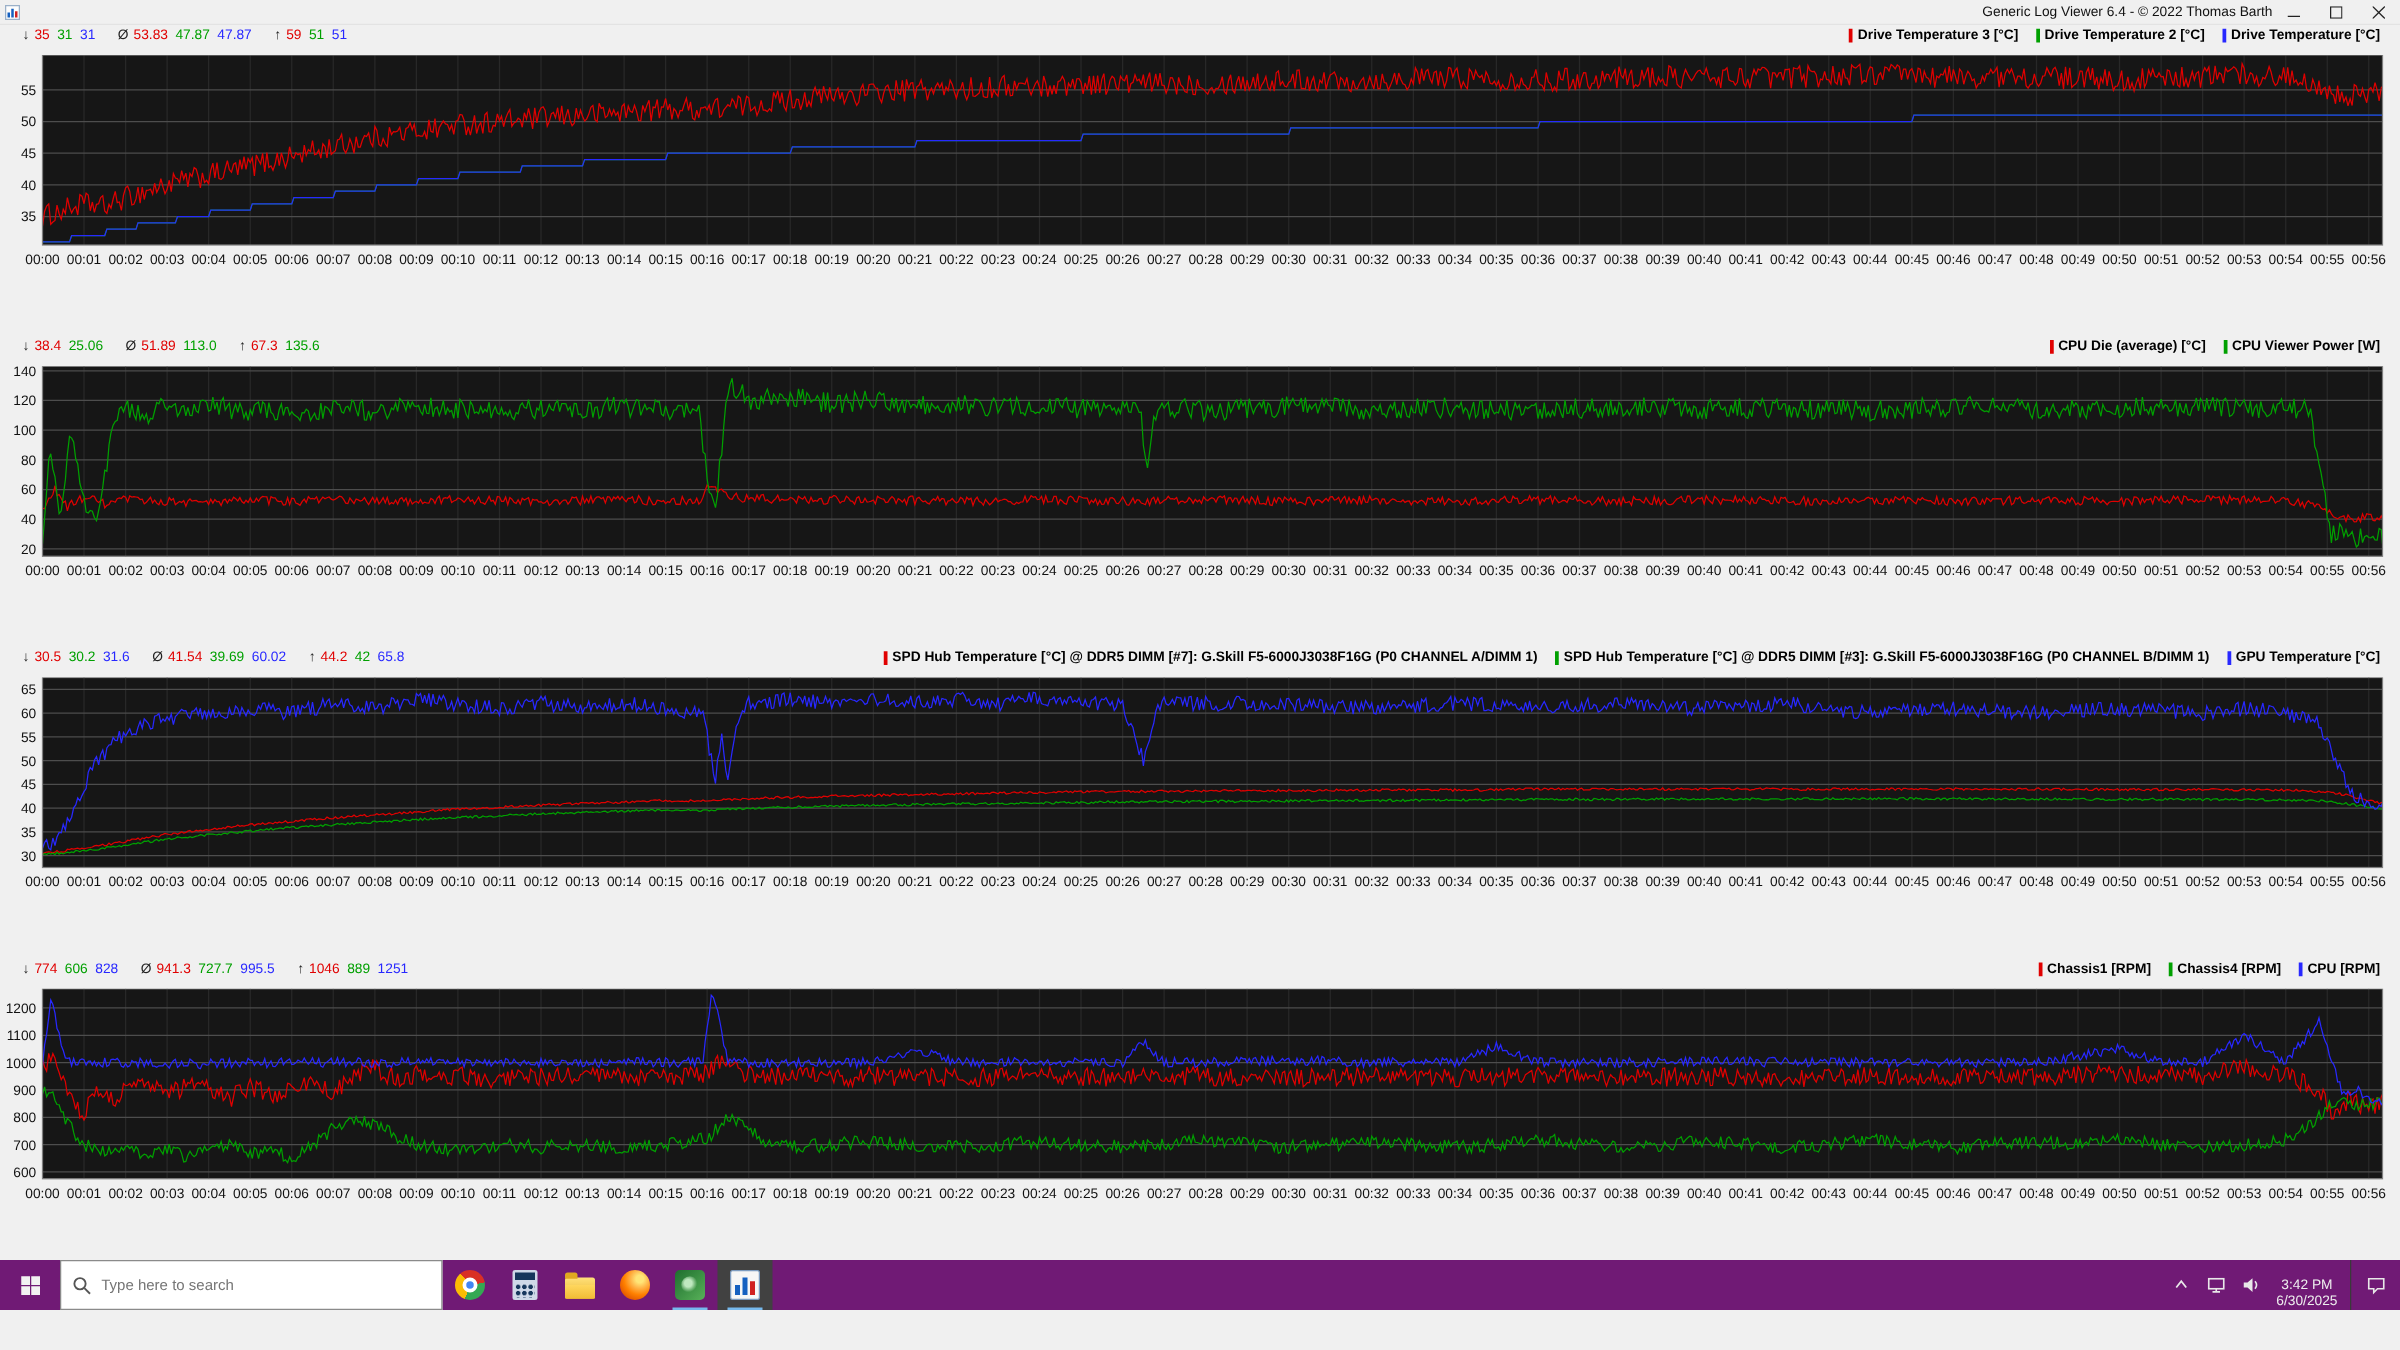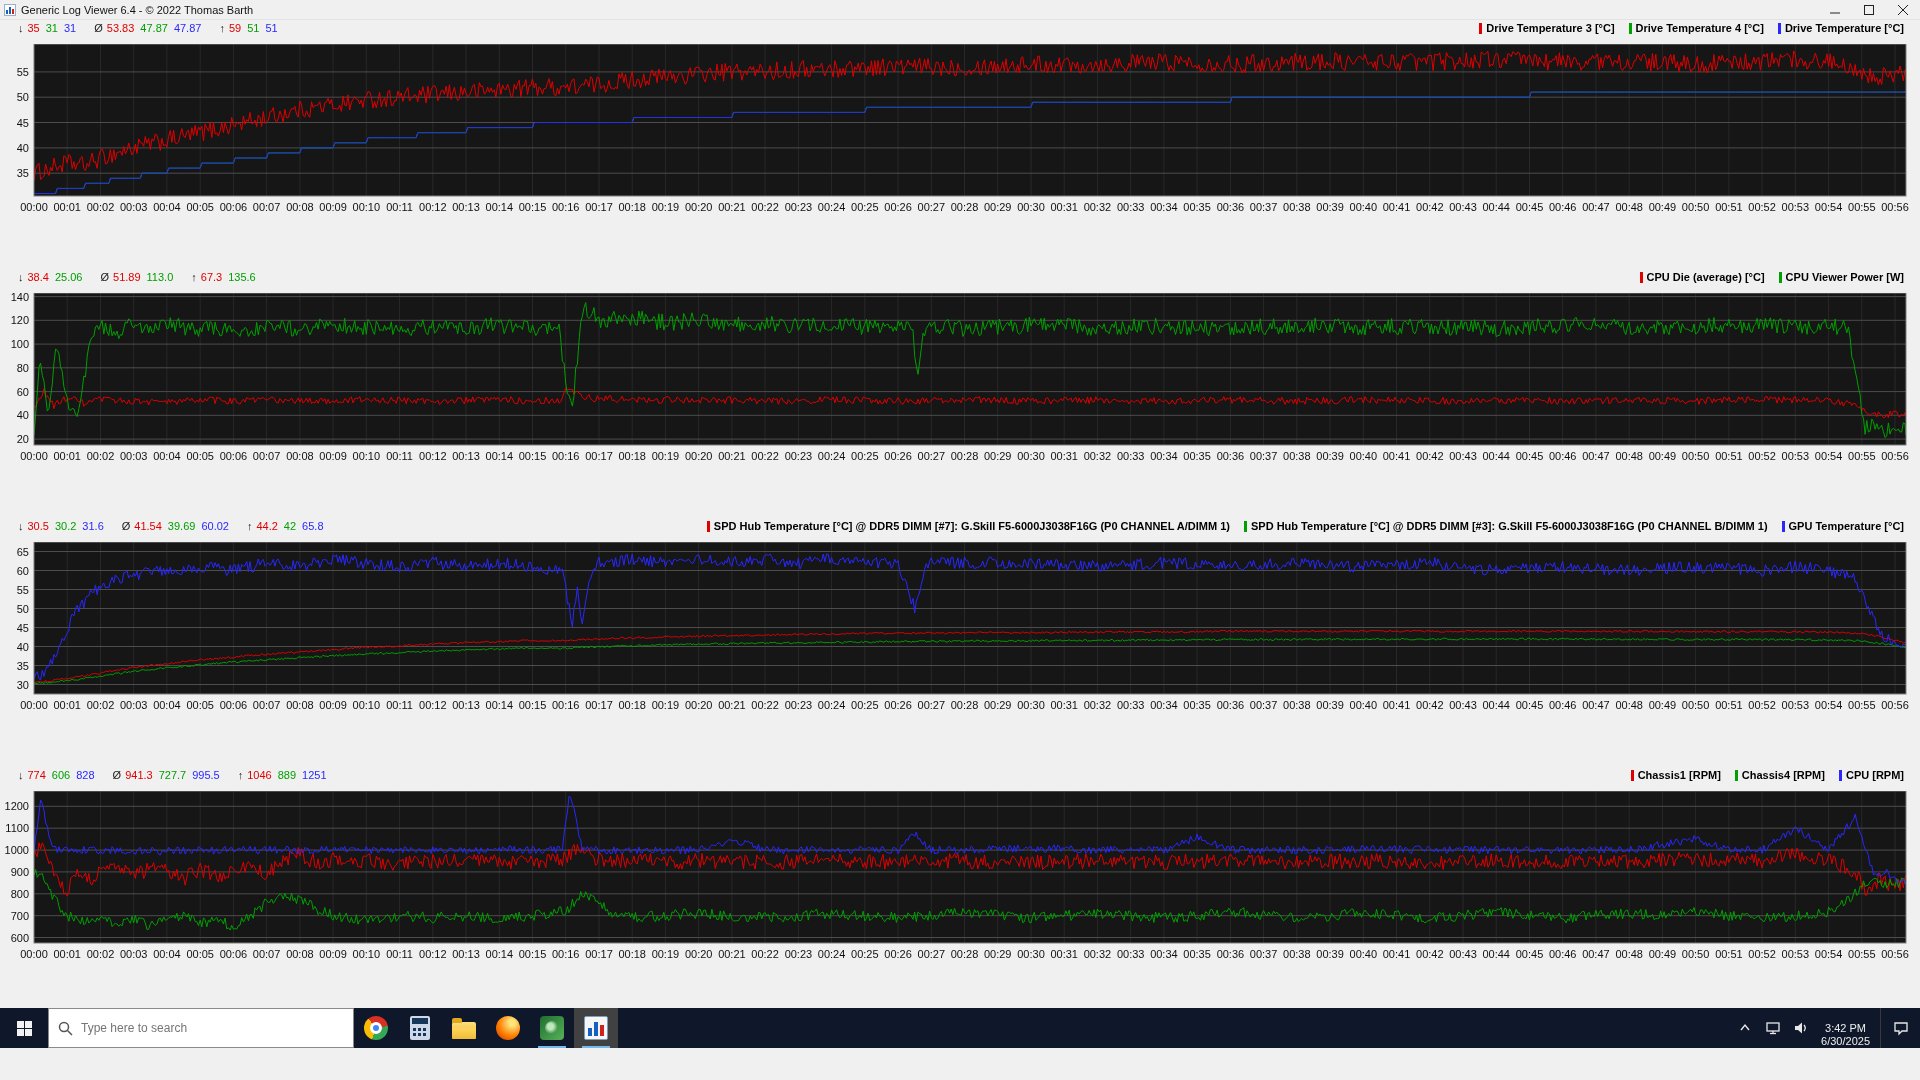"Generic Log Viewer 6.4 -" .tb-title { text-align: none -> right }
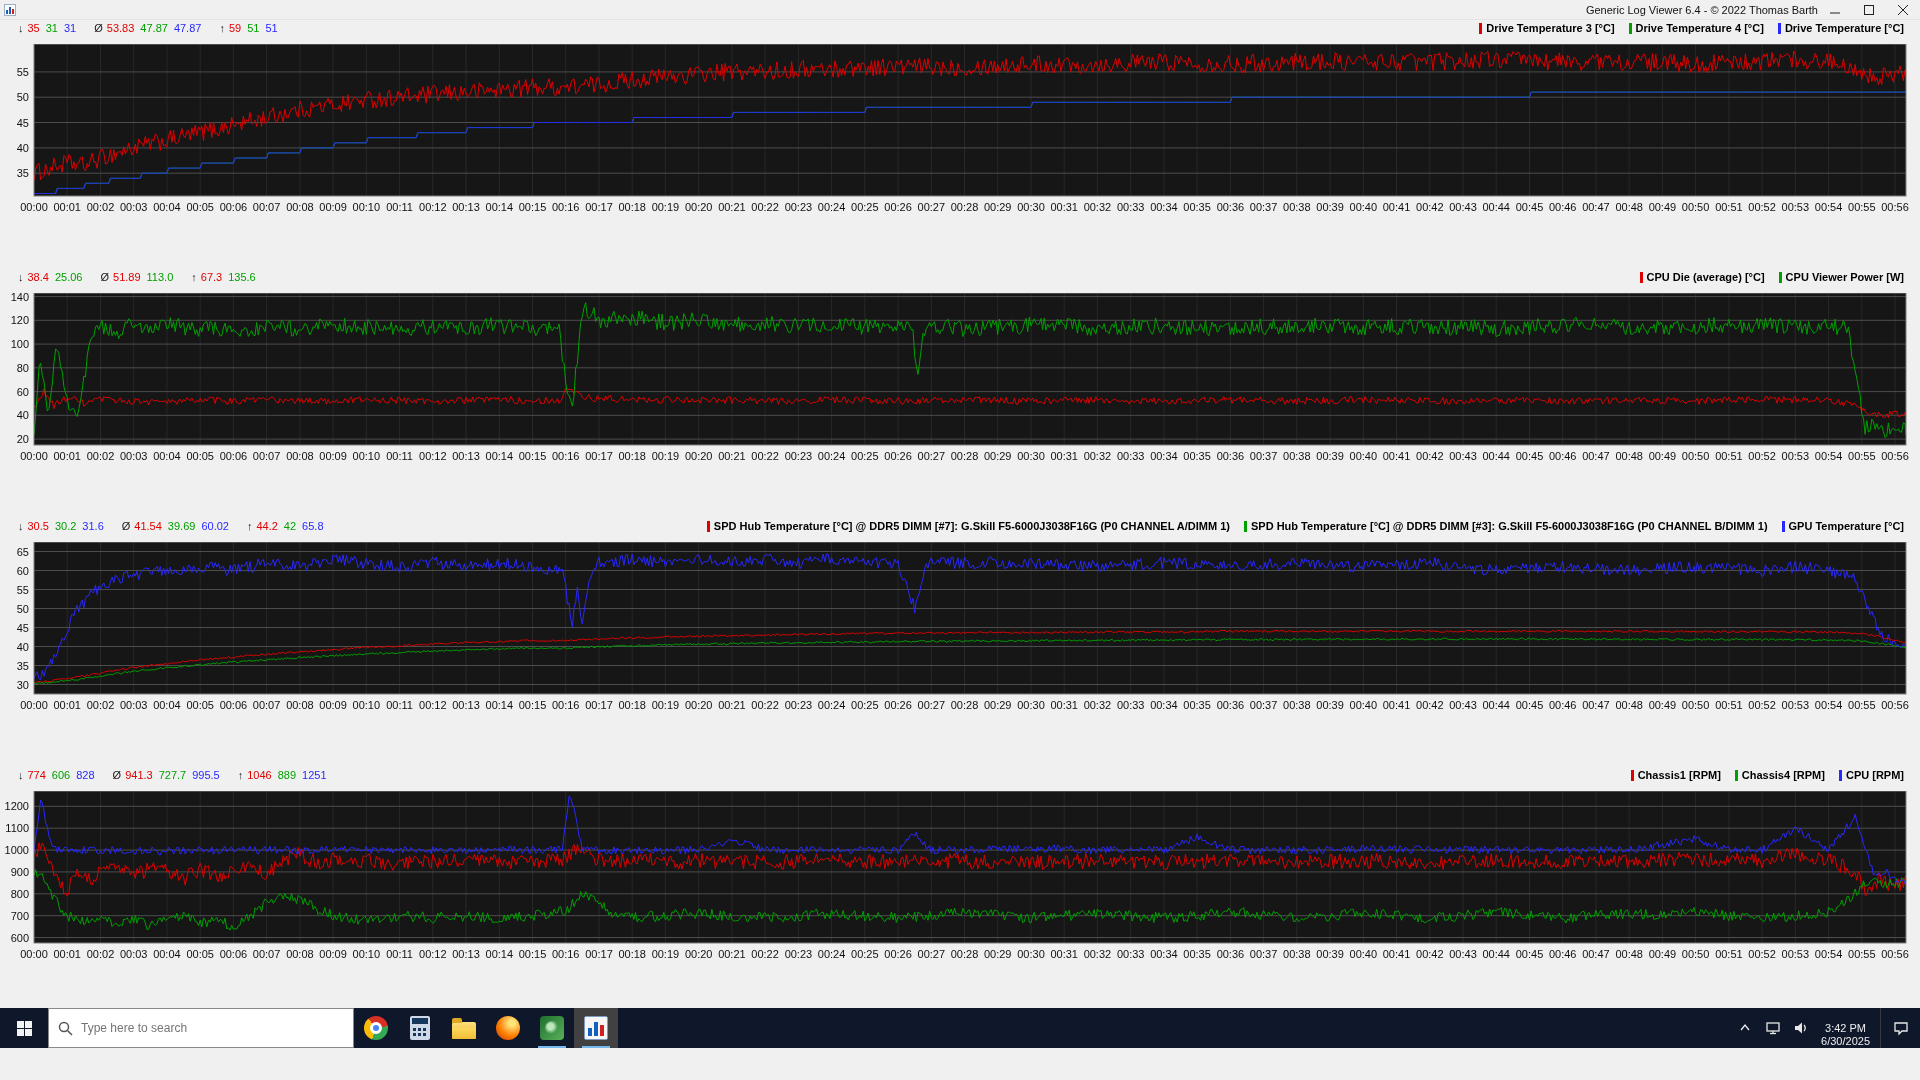"Drive Temperature 4 [°C]" span.llab { text: 4 -> 2 }
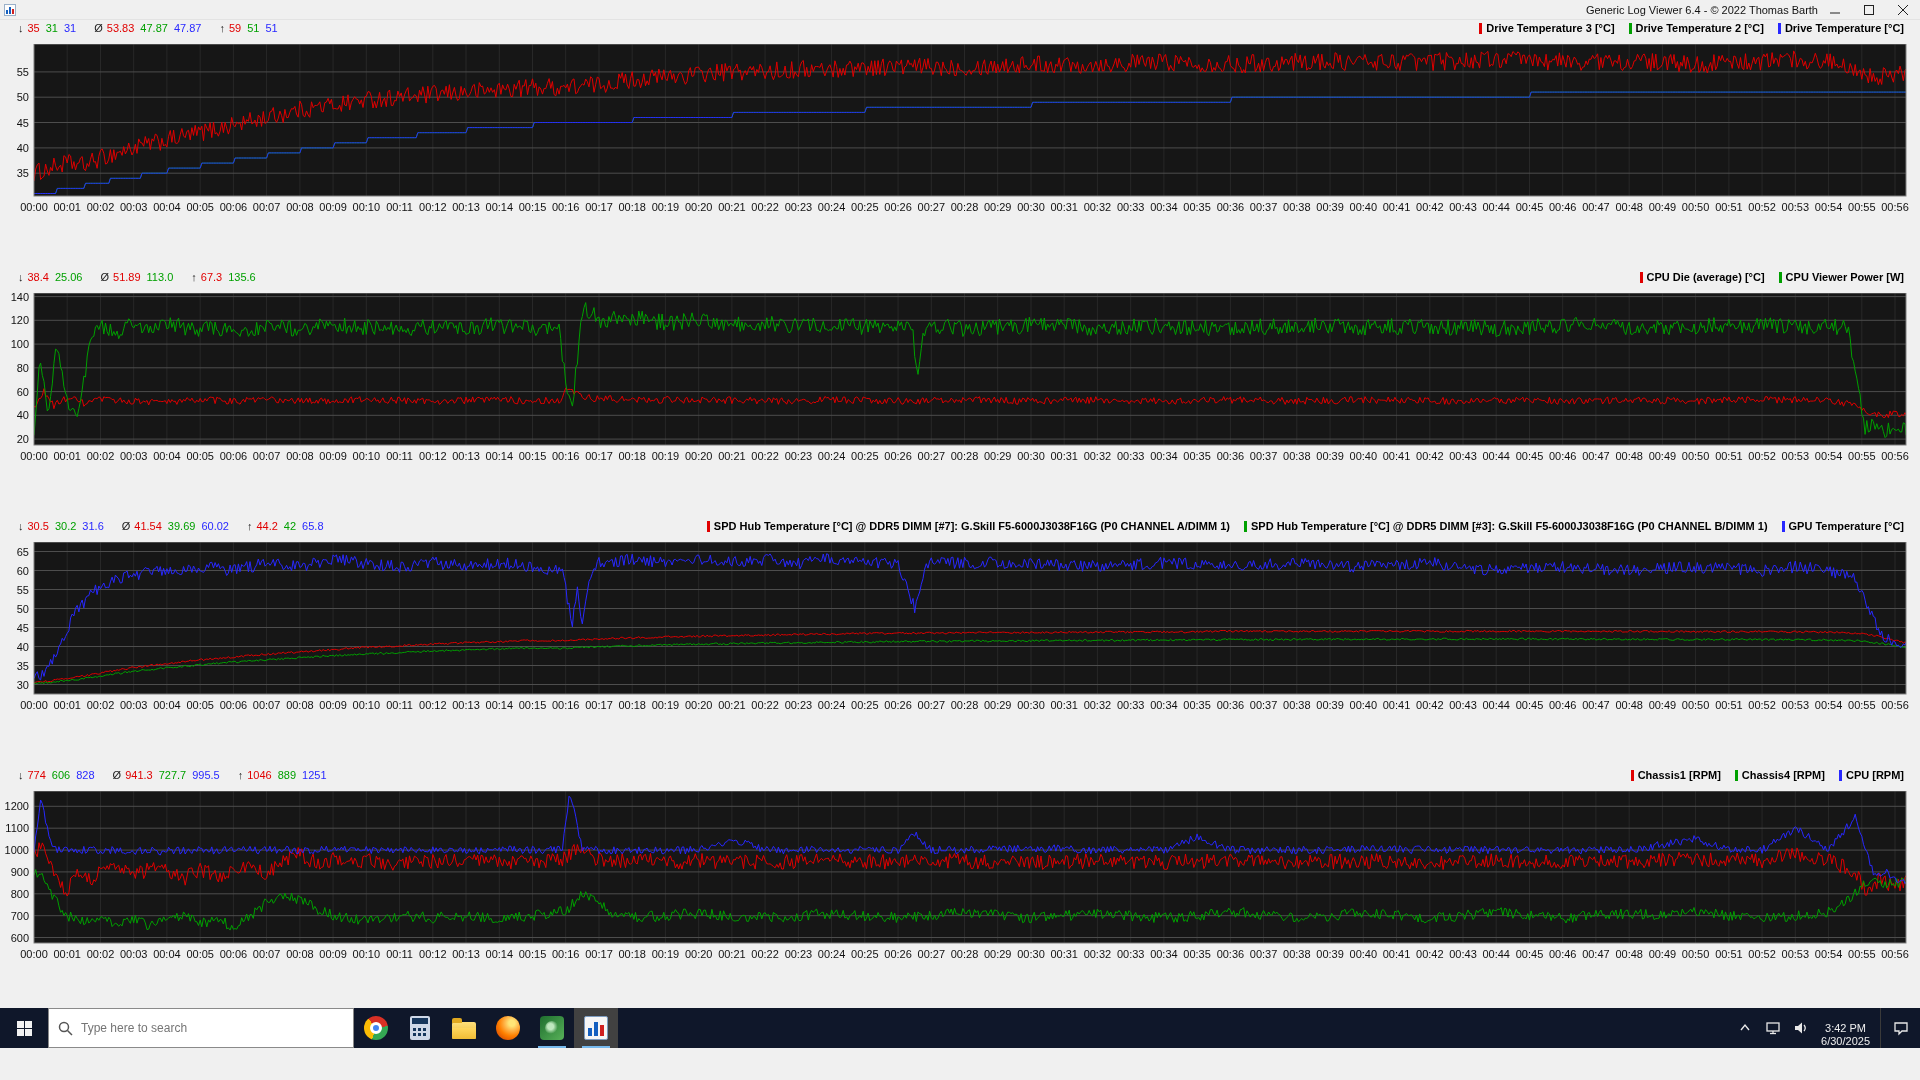"Type here to search" .taskbar { background: #0f172a -> #701a75 }
